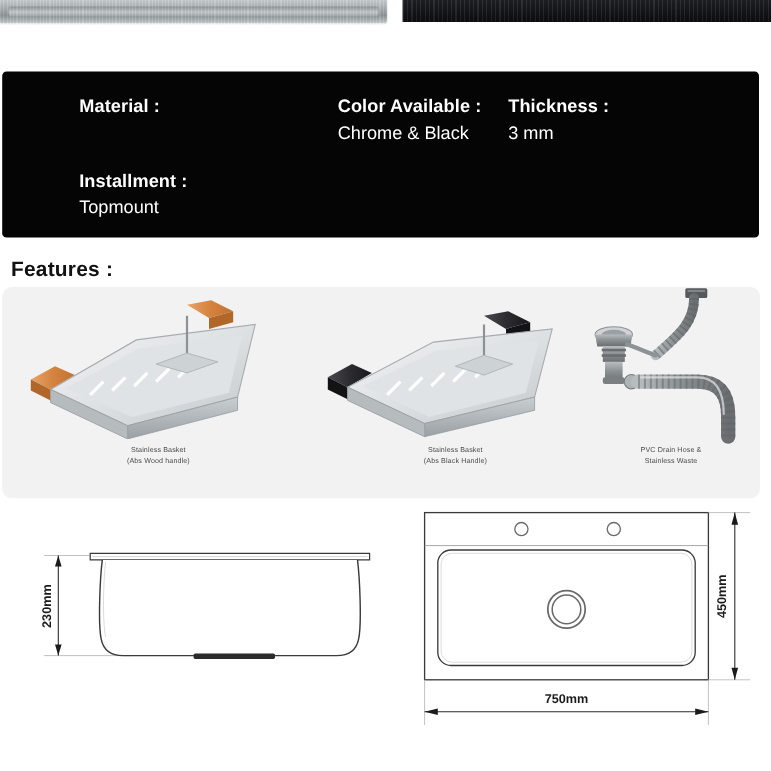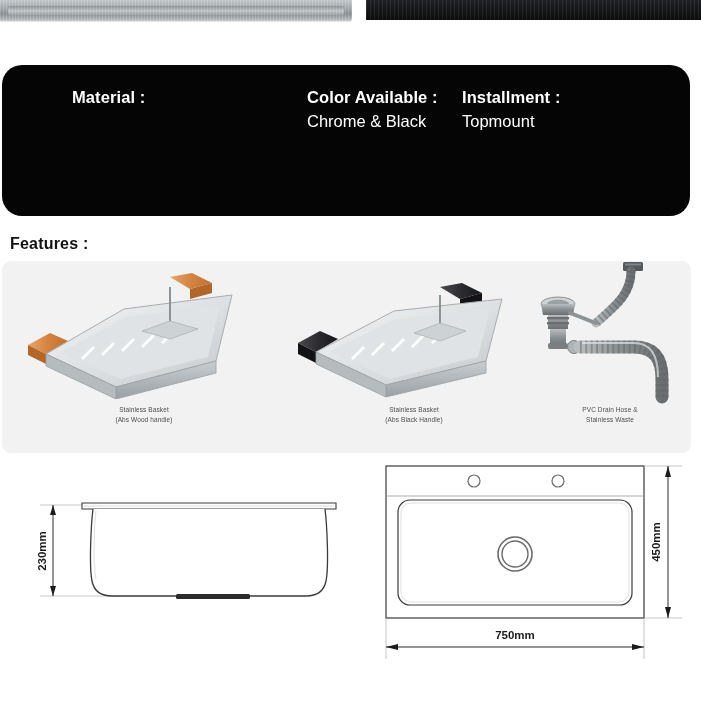"Material :" #spec-panel { border-radius: 20px -> 4px }
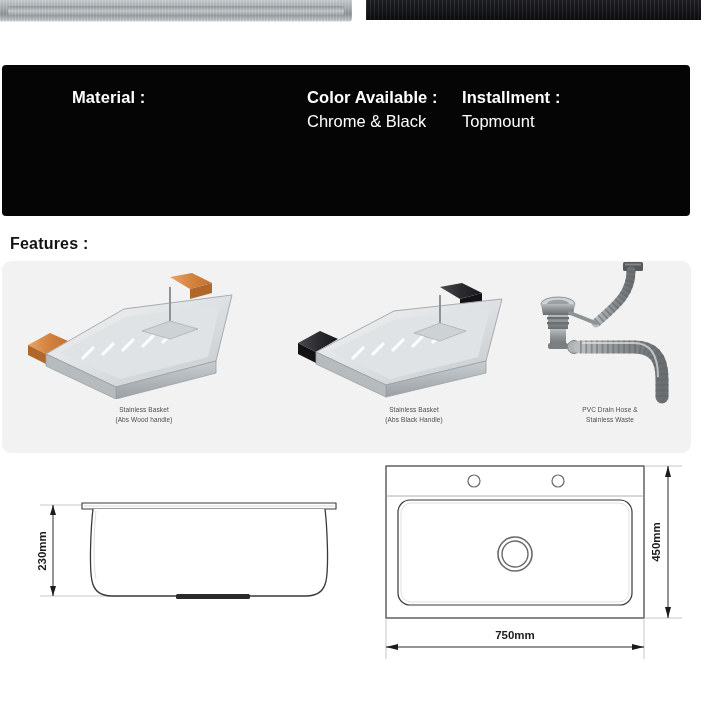"Thickness :" div.spec-cell { html: none -> <div> <div>Thickness :</div> <div>3 mm</div> </div> }
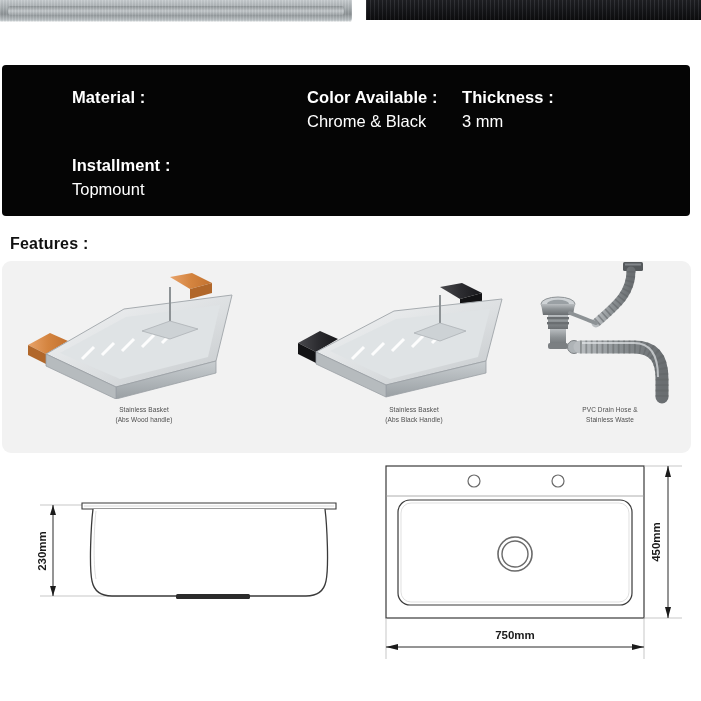"Features :" #features-heading { font-size: 16px -> 19px }
